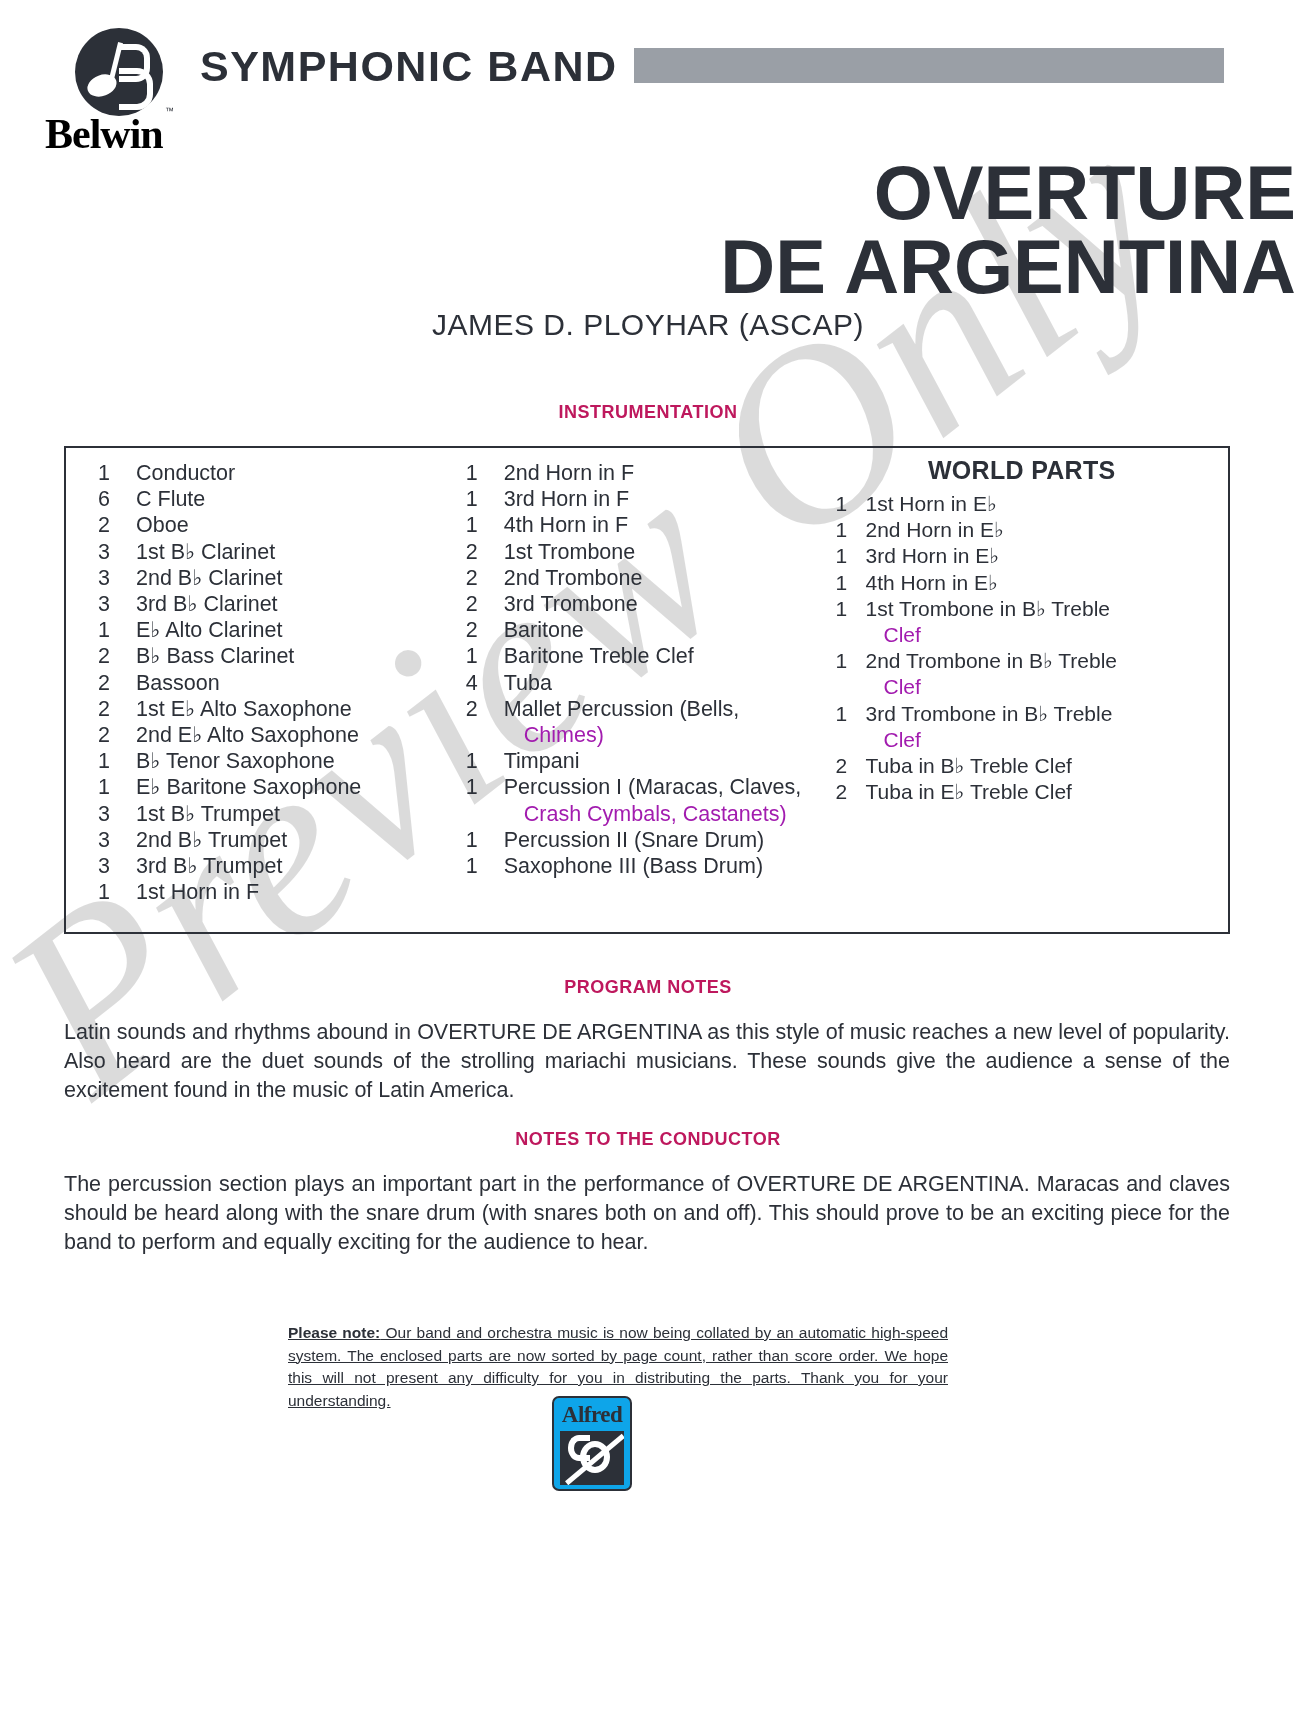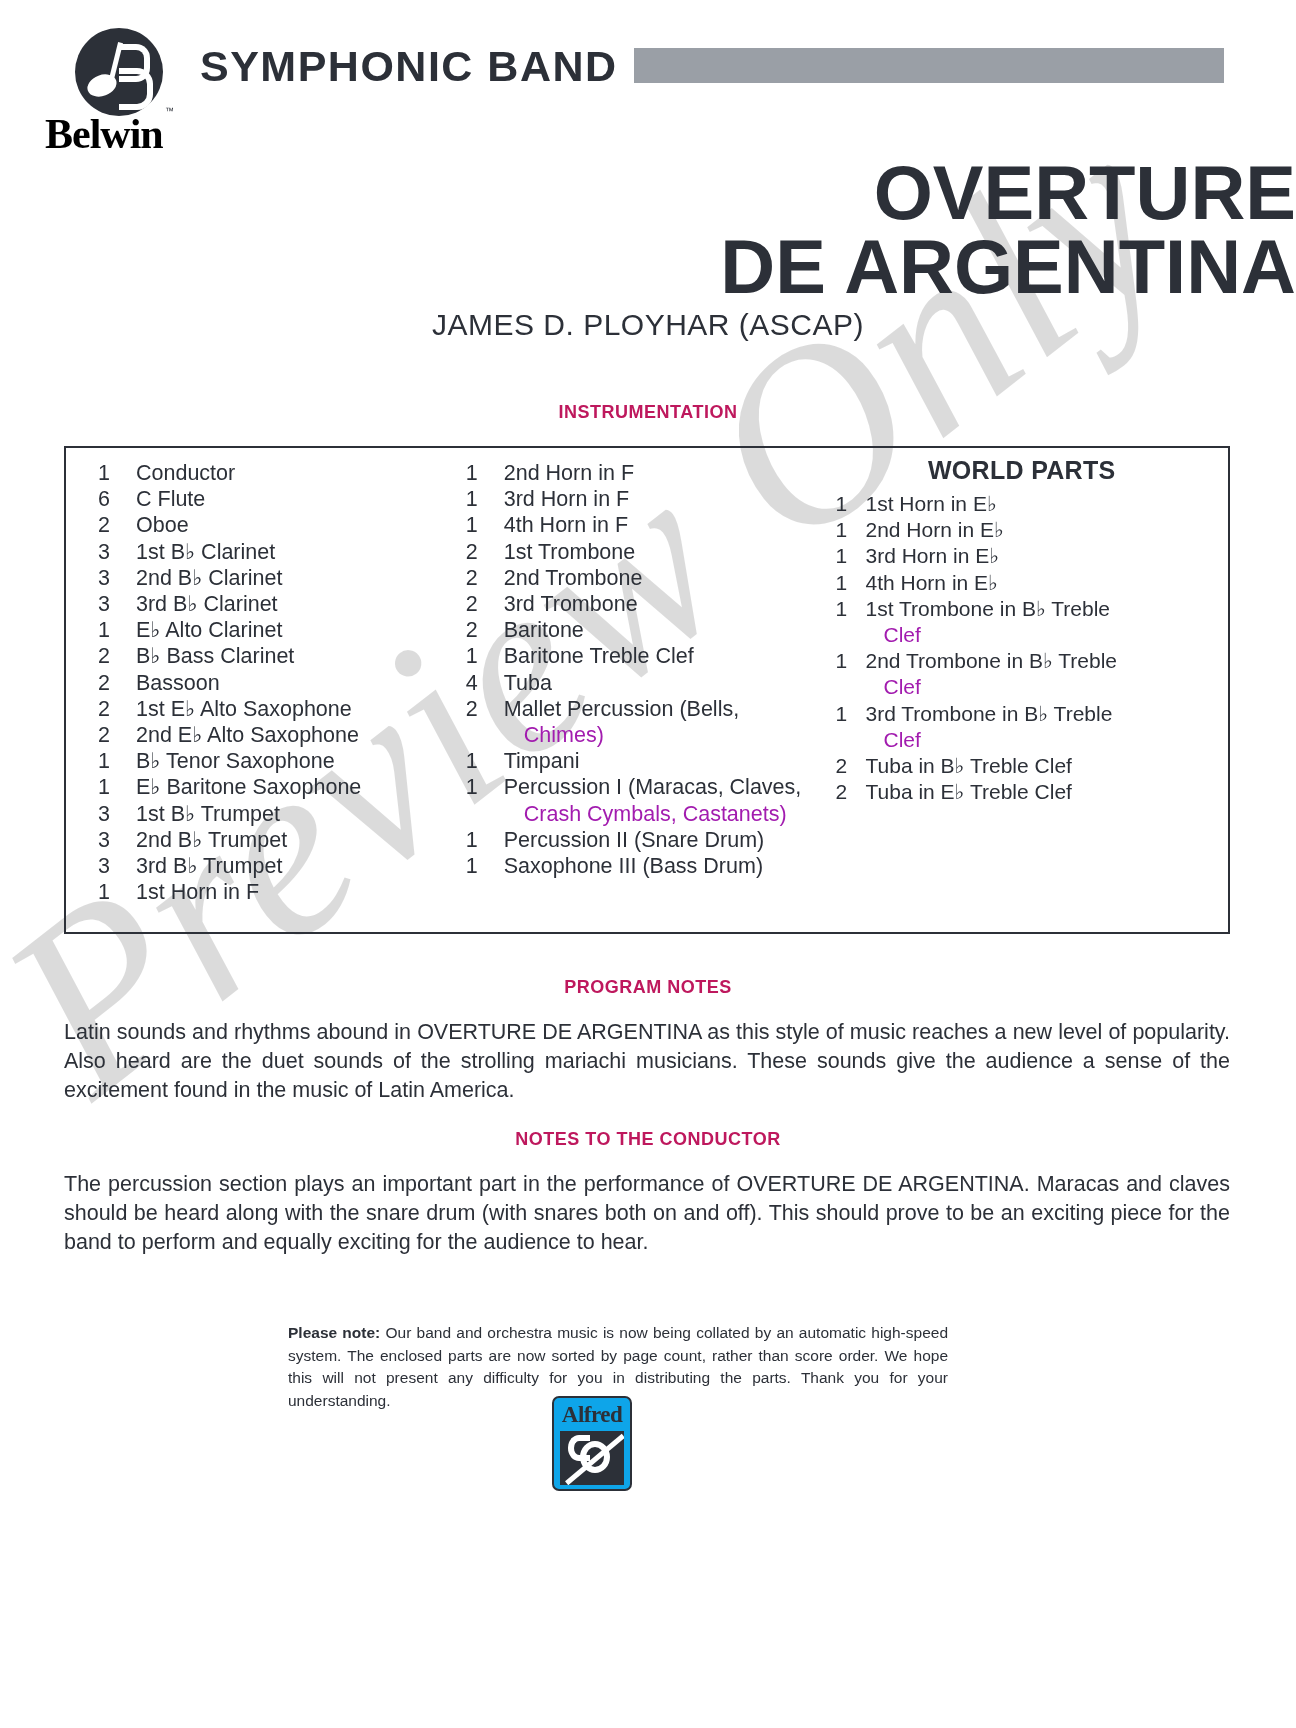"Please note: Our band and" .please-note { text-decoration: none -> underline }
